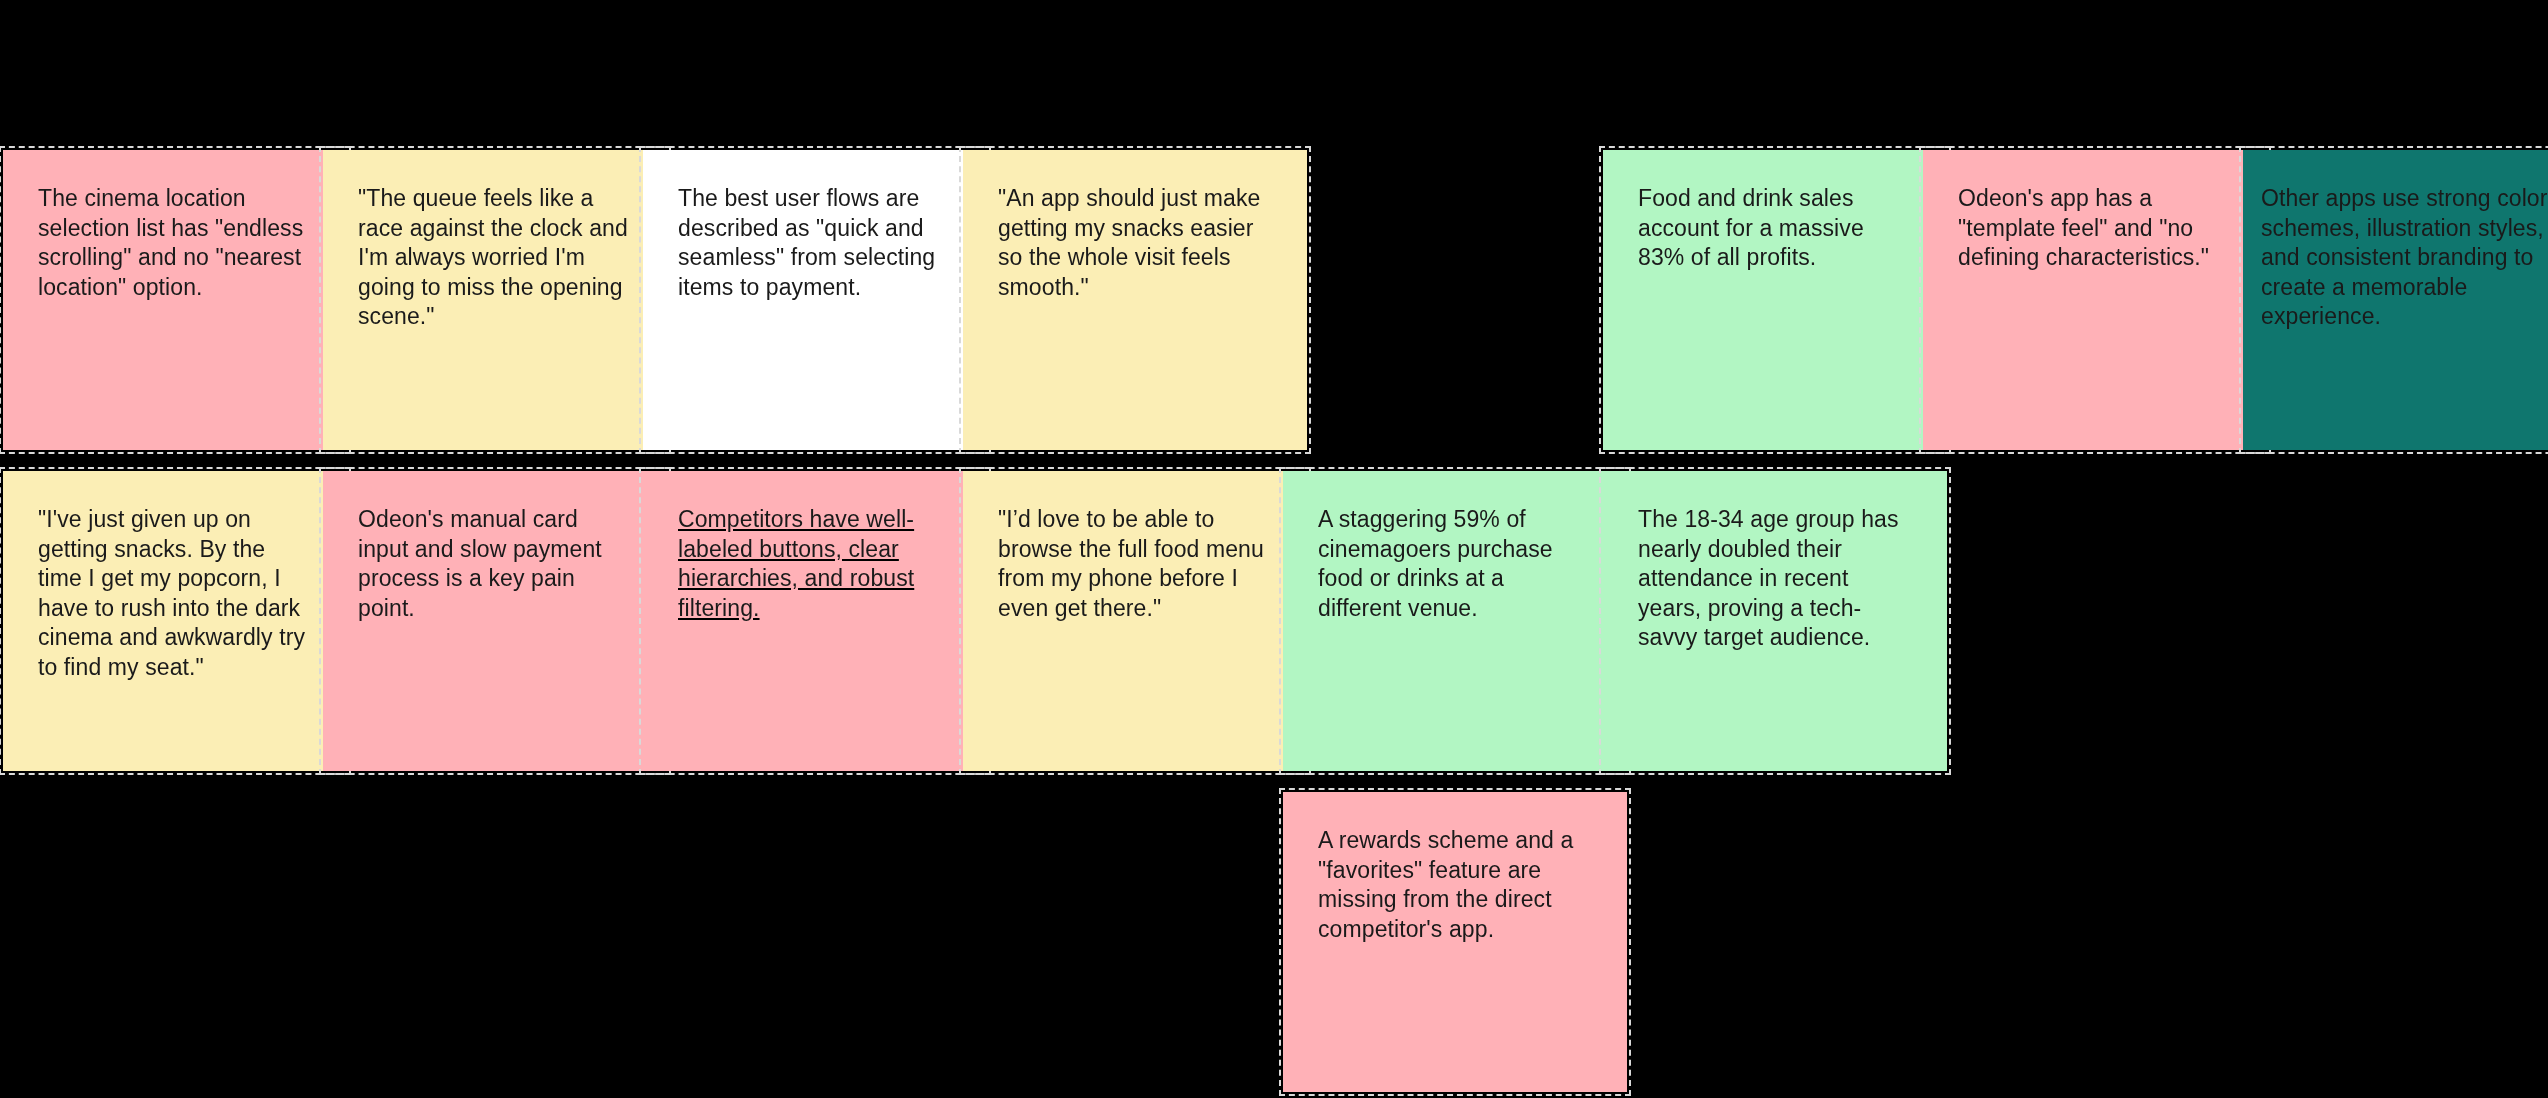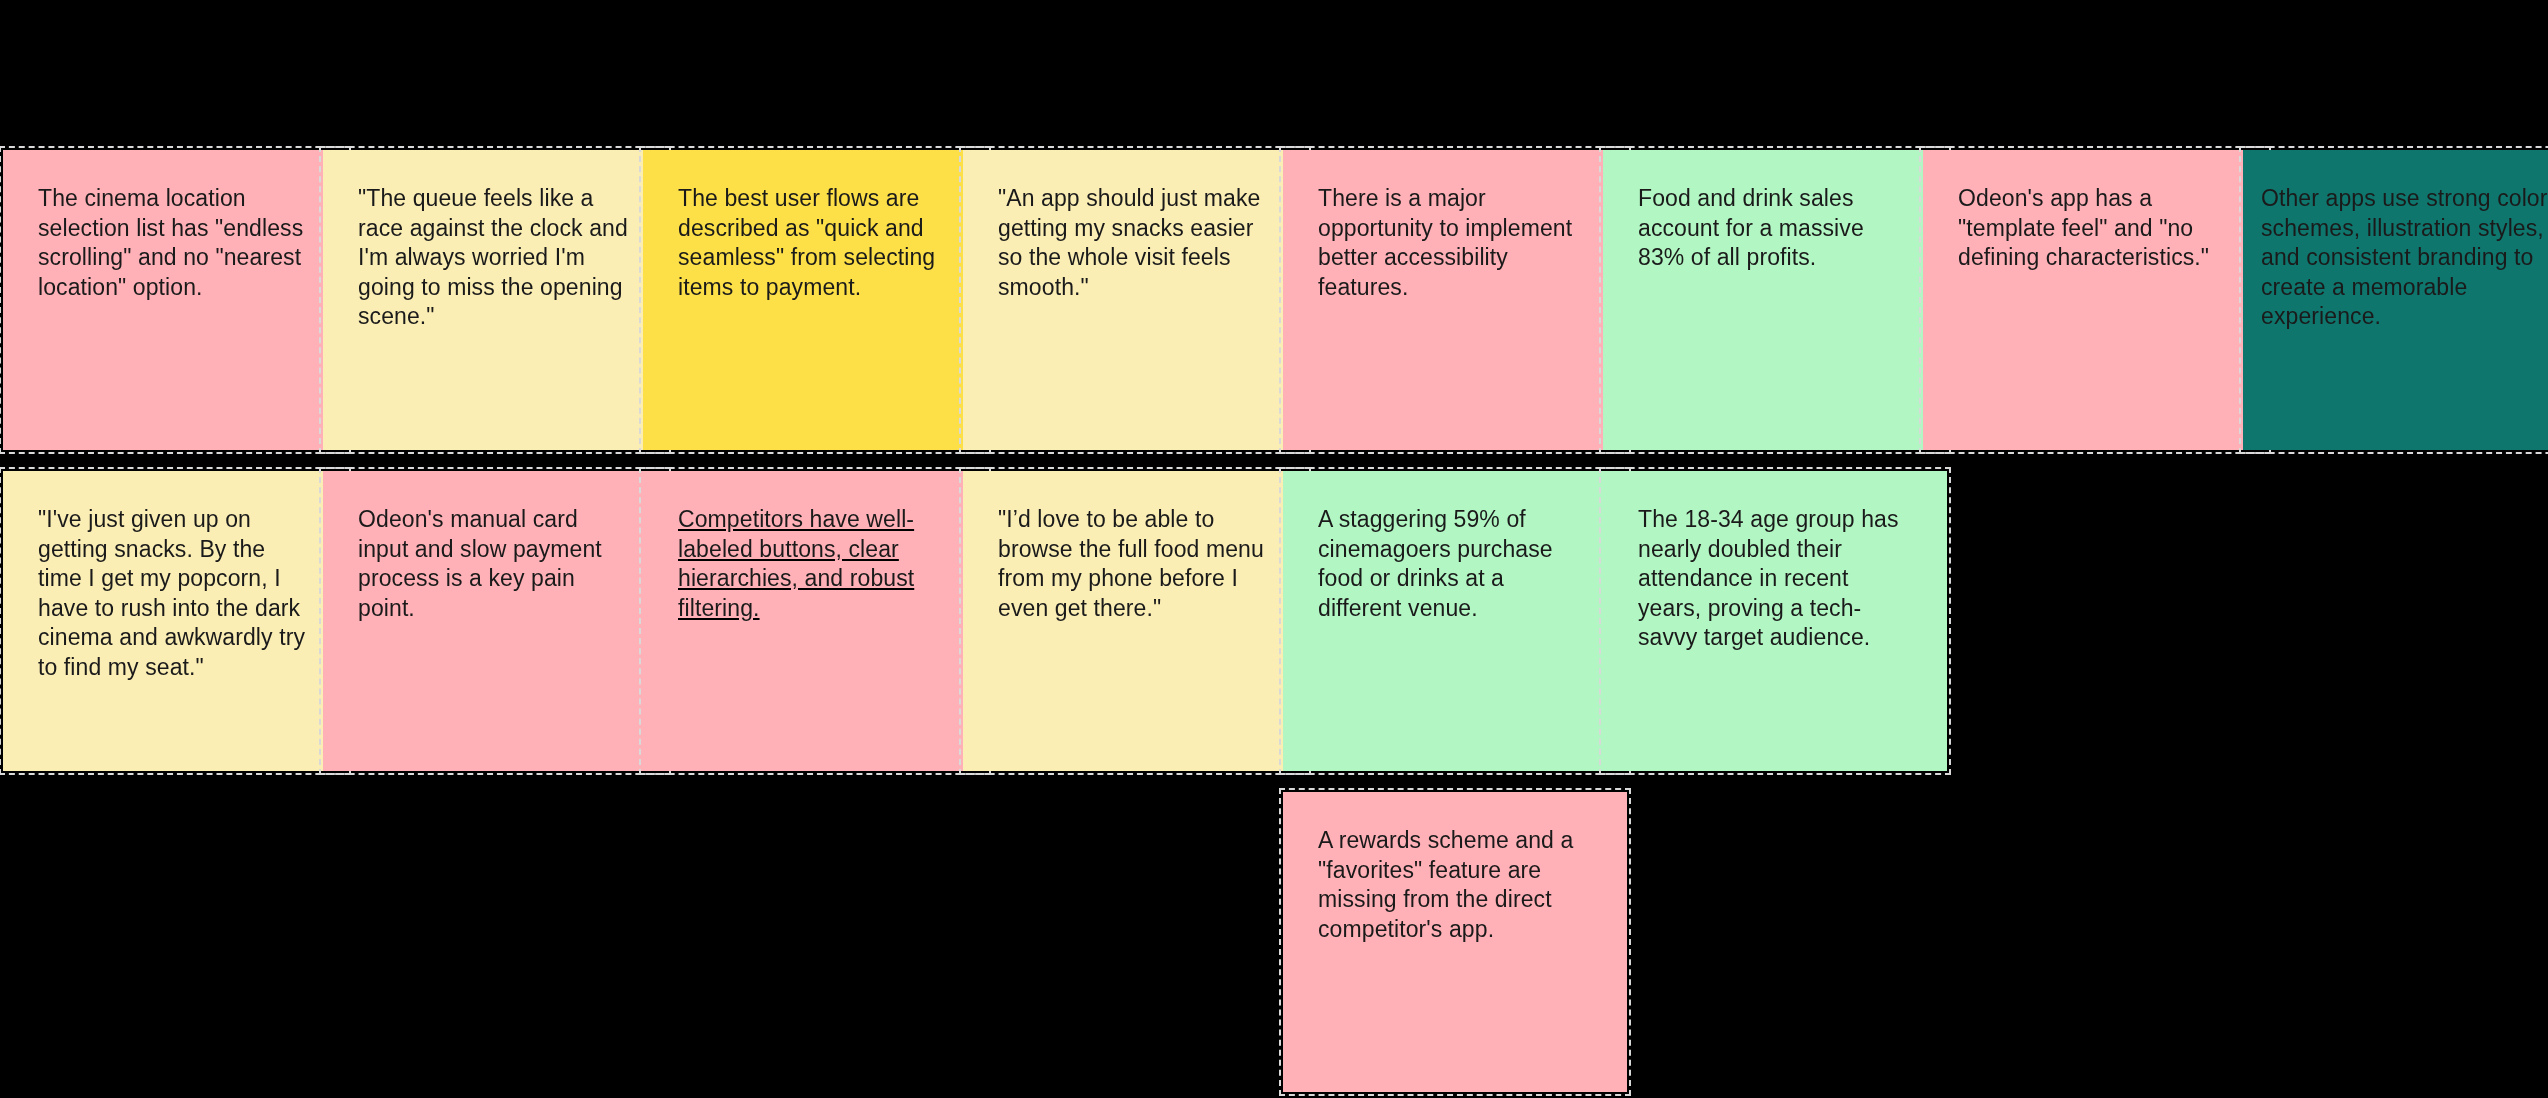"The best user flows are" div.note { background: #fde047 -> #ffffff }
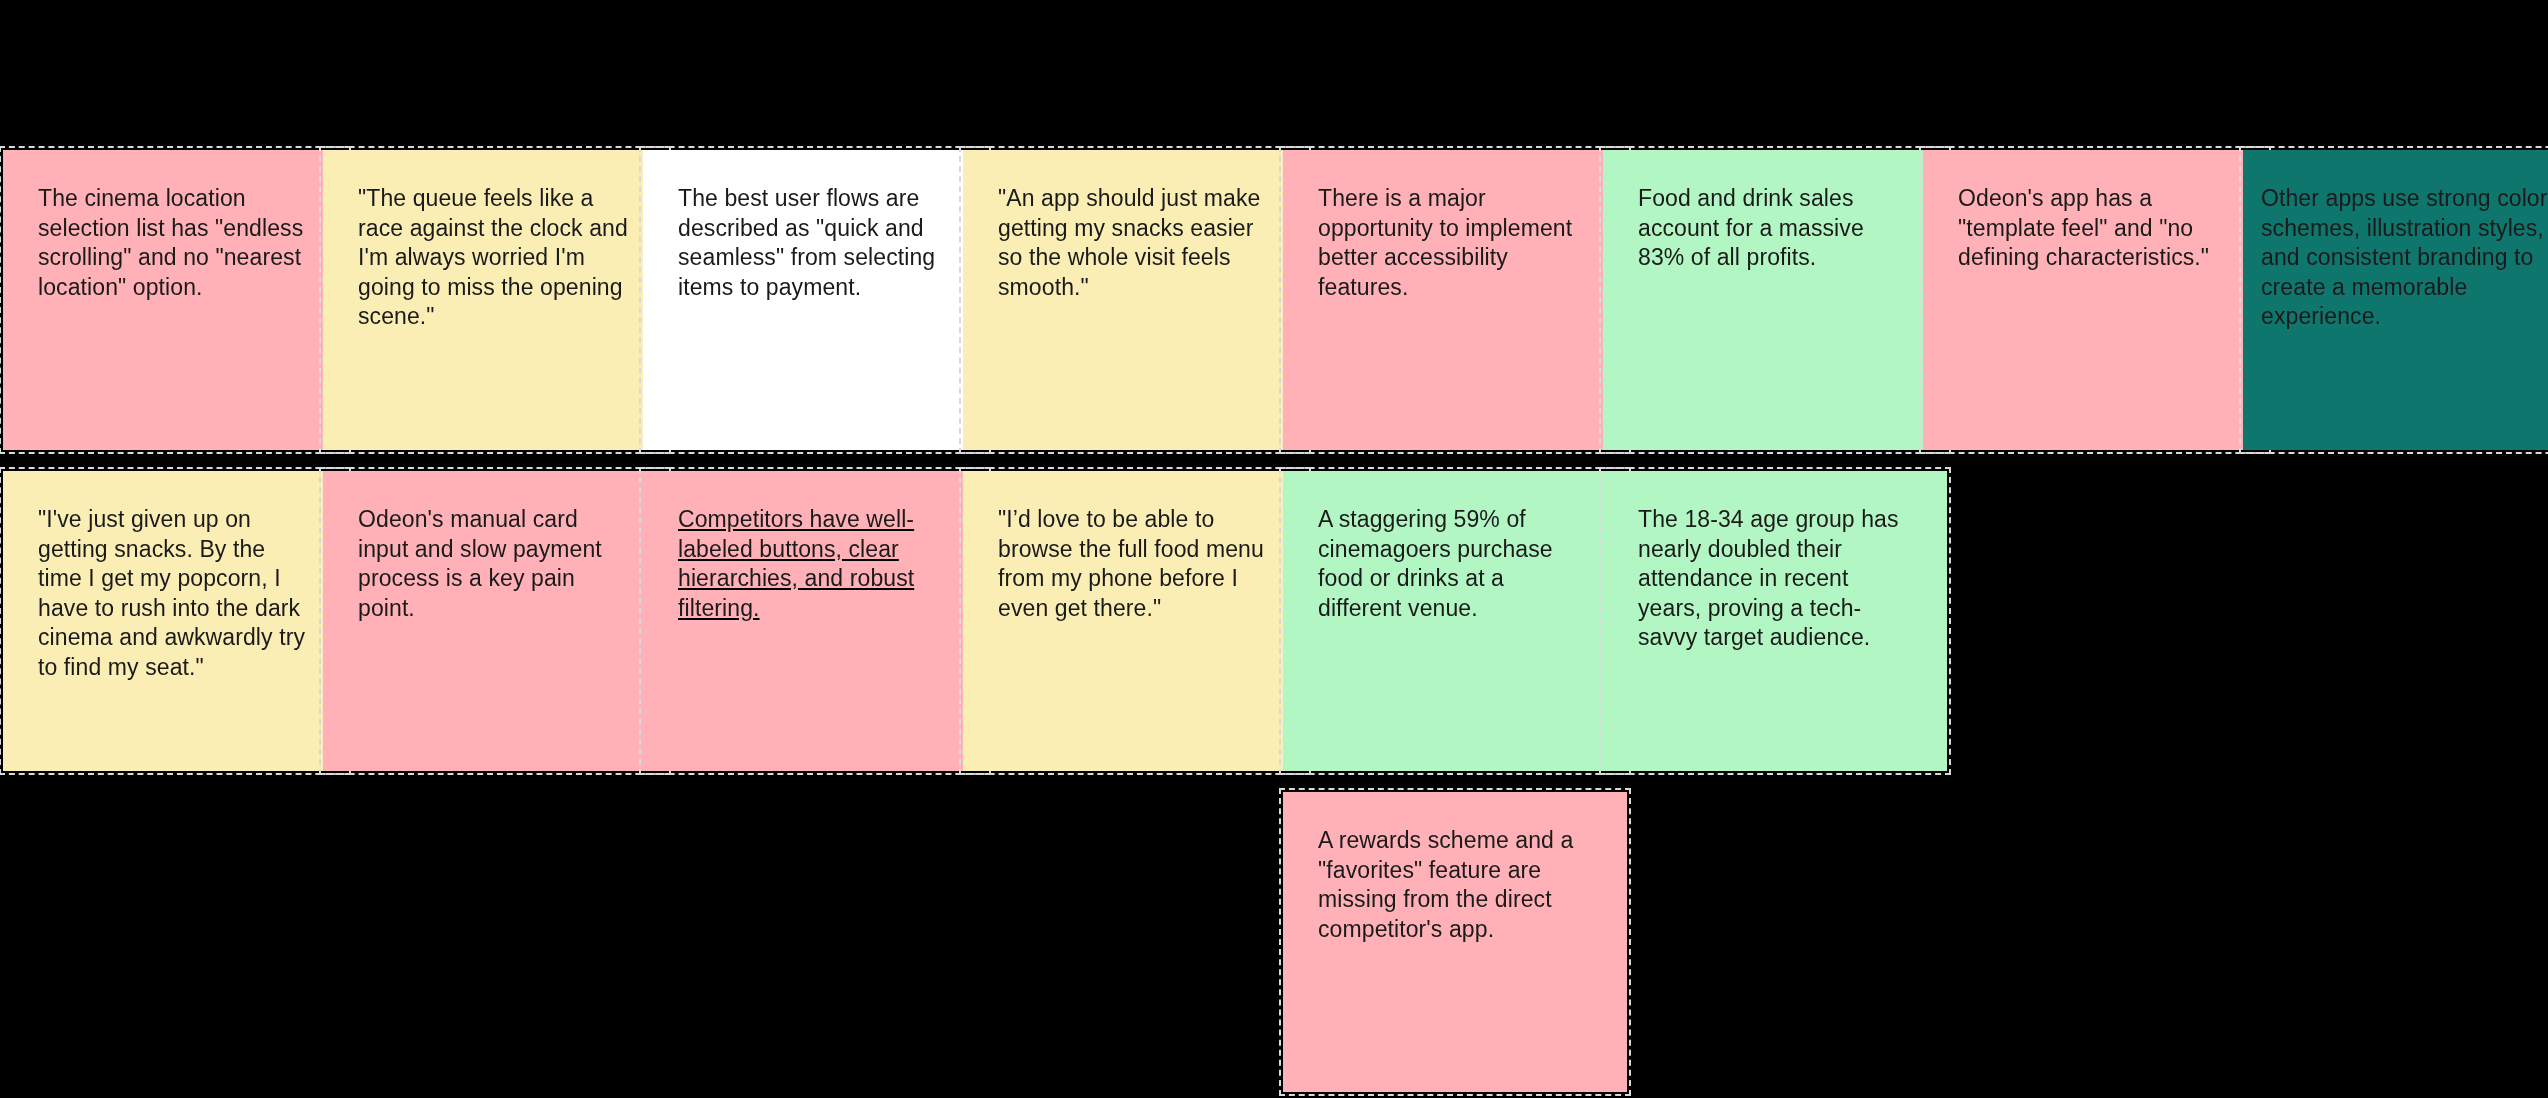"There is a major opportunity" div.note { html: <div> <div>There is a major opportunity to implement better accessibility features.</div> </div> -> none }
